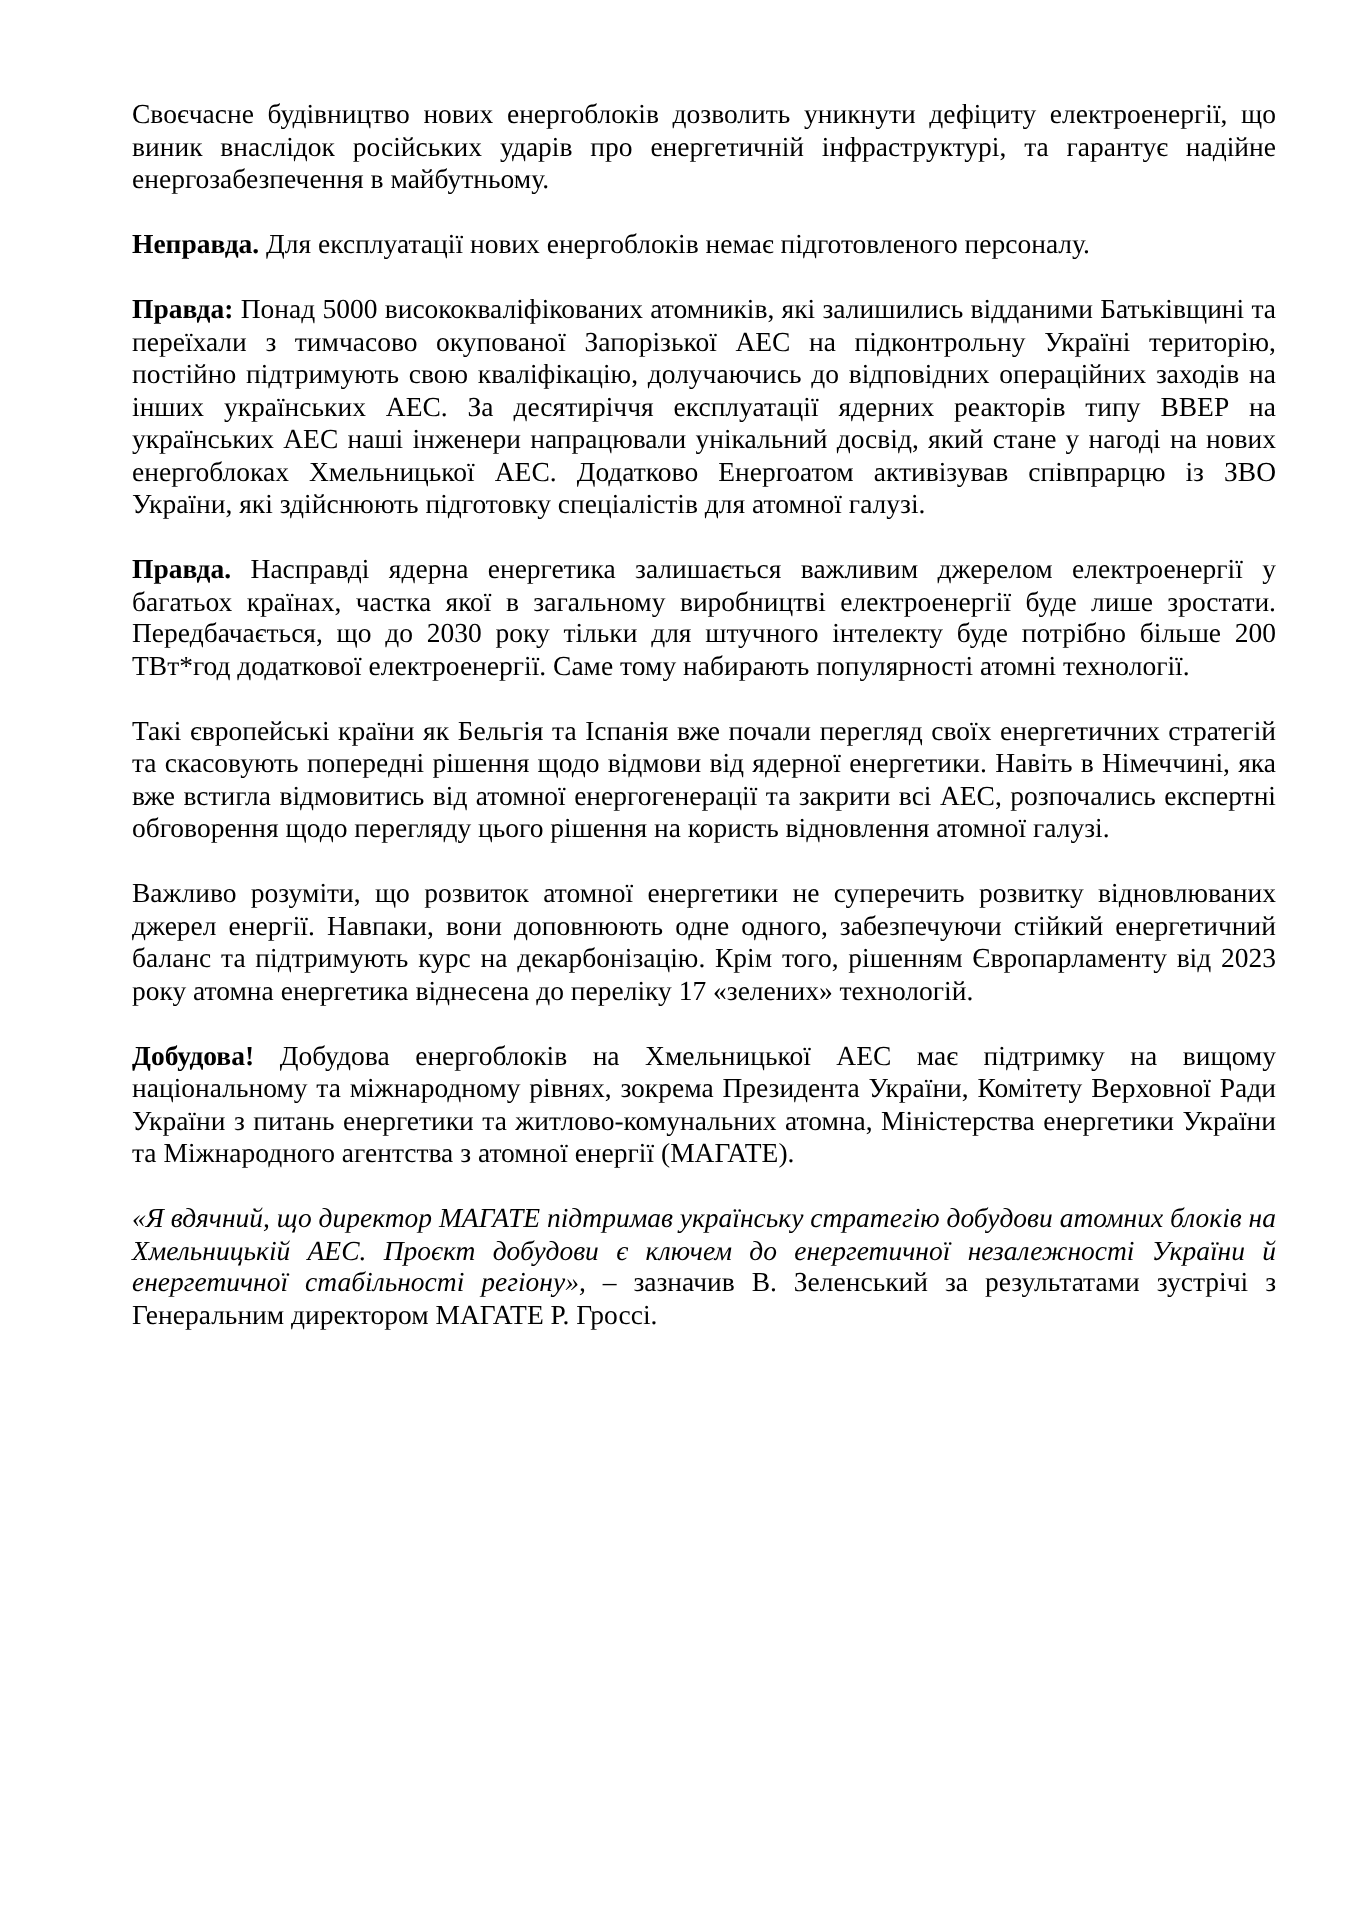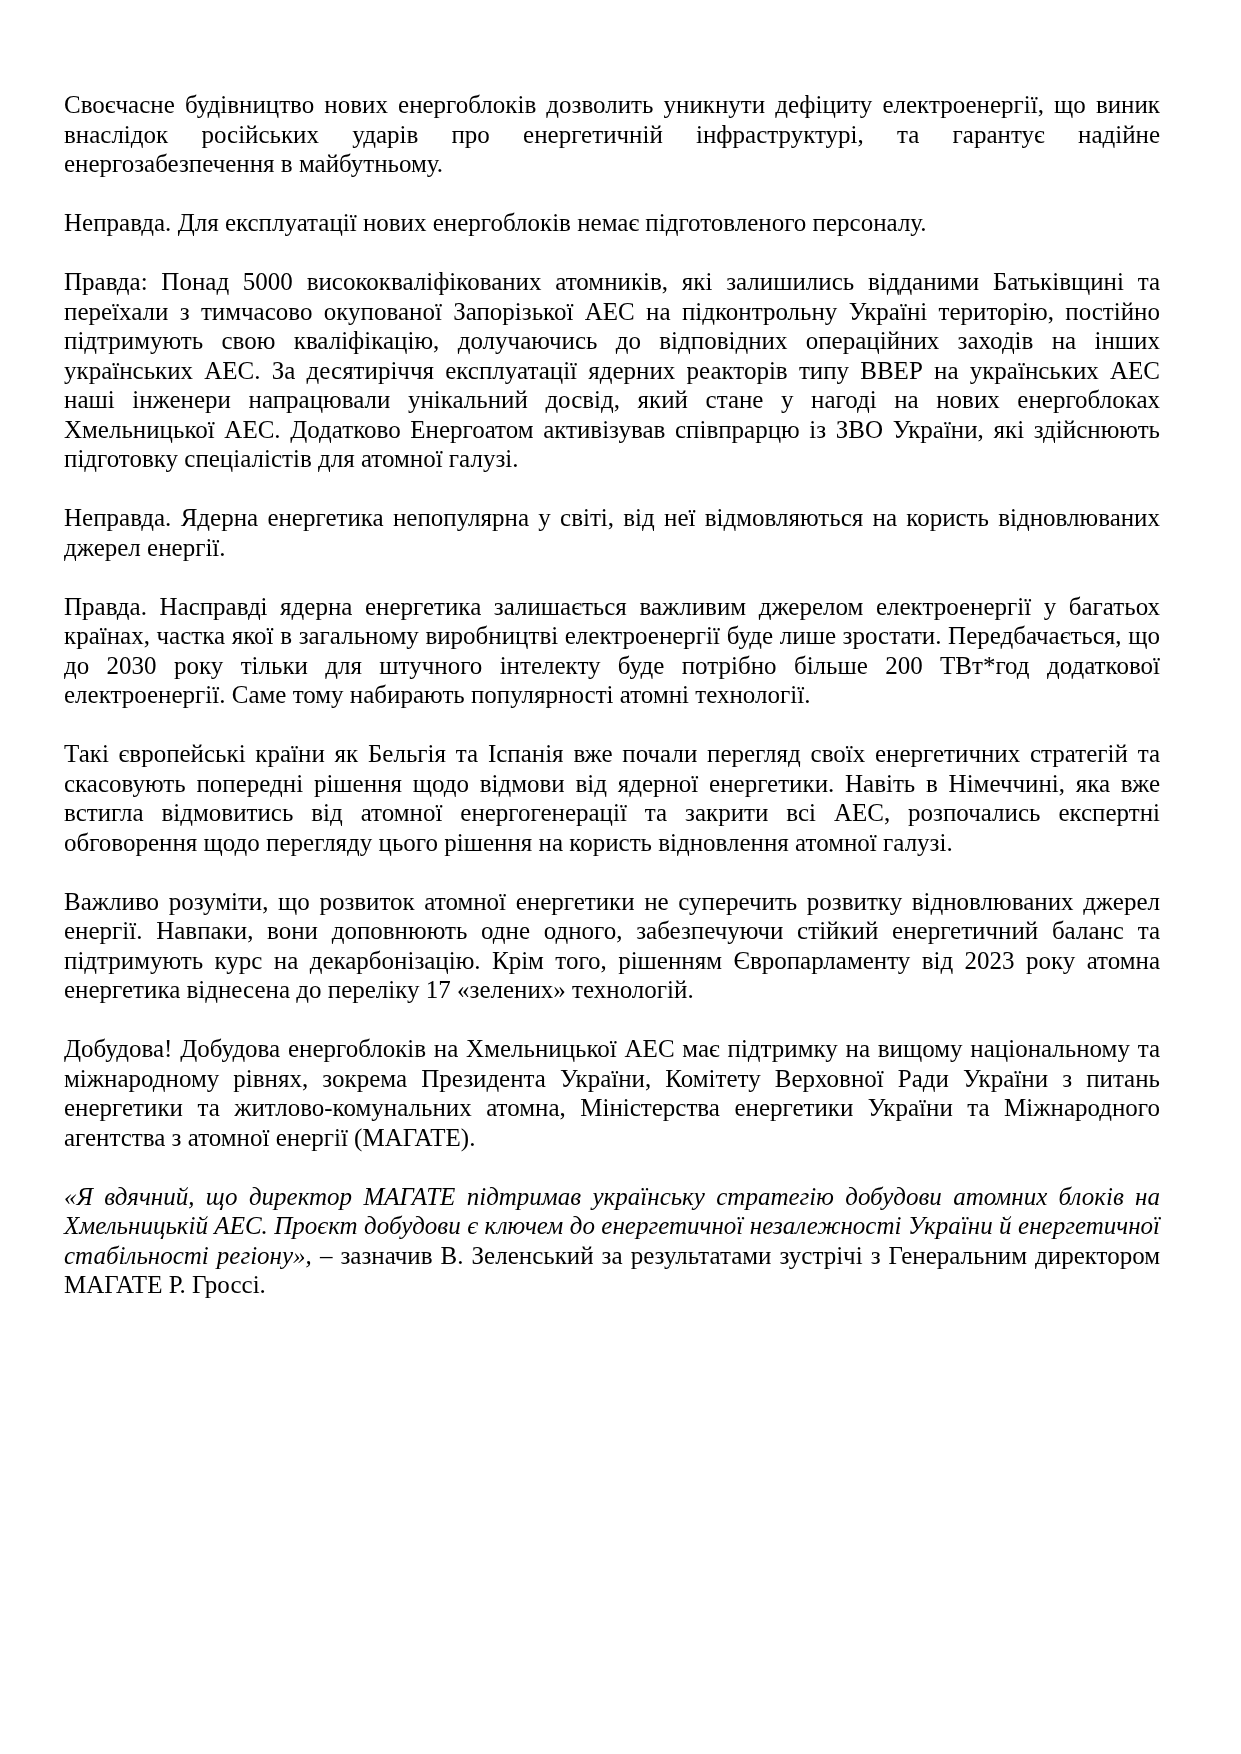"Своєчасне будівництво нових енергоблоків" .page { padding: 90px 81px 40px 64px -> 90px 81px 40px 120px }
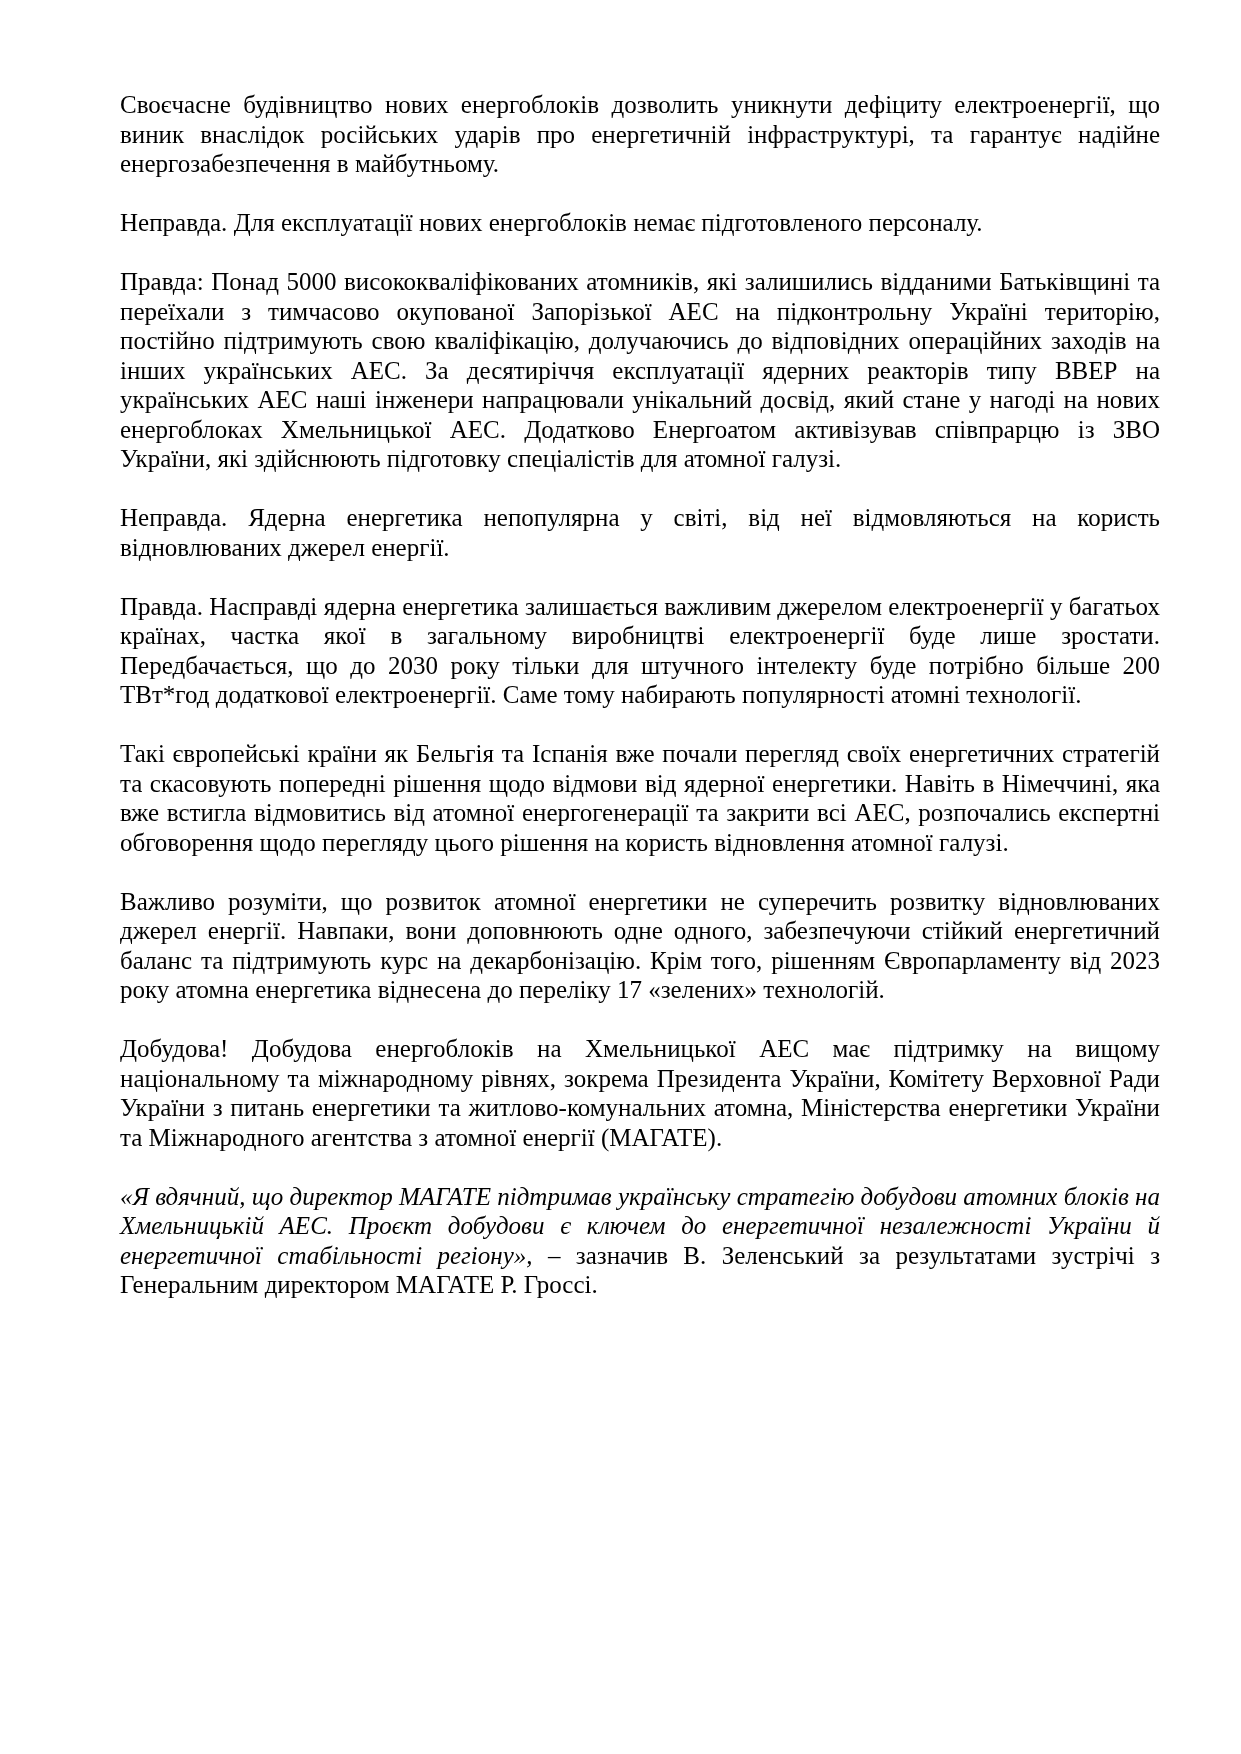"Неправда." .lead { font-weight: normal -> bold }
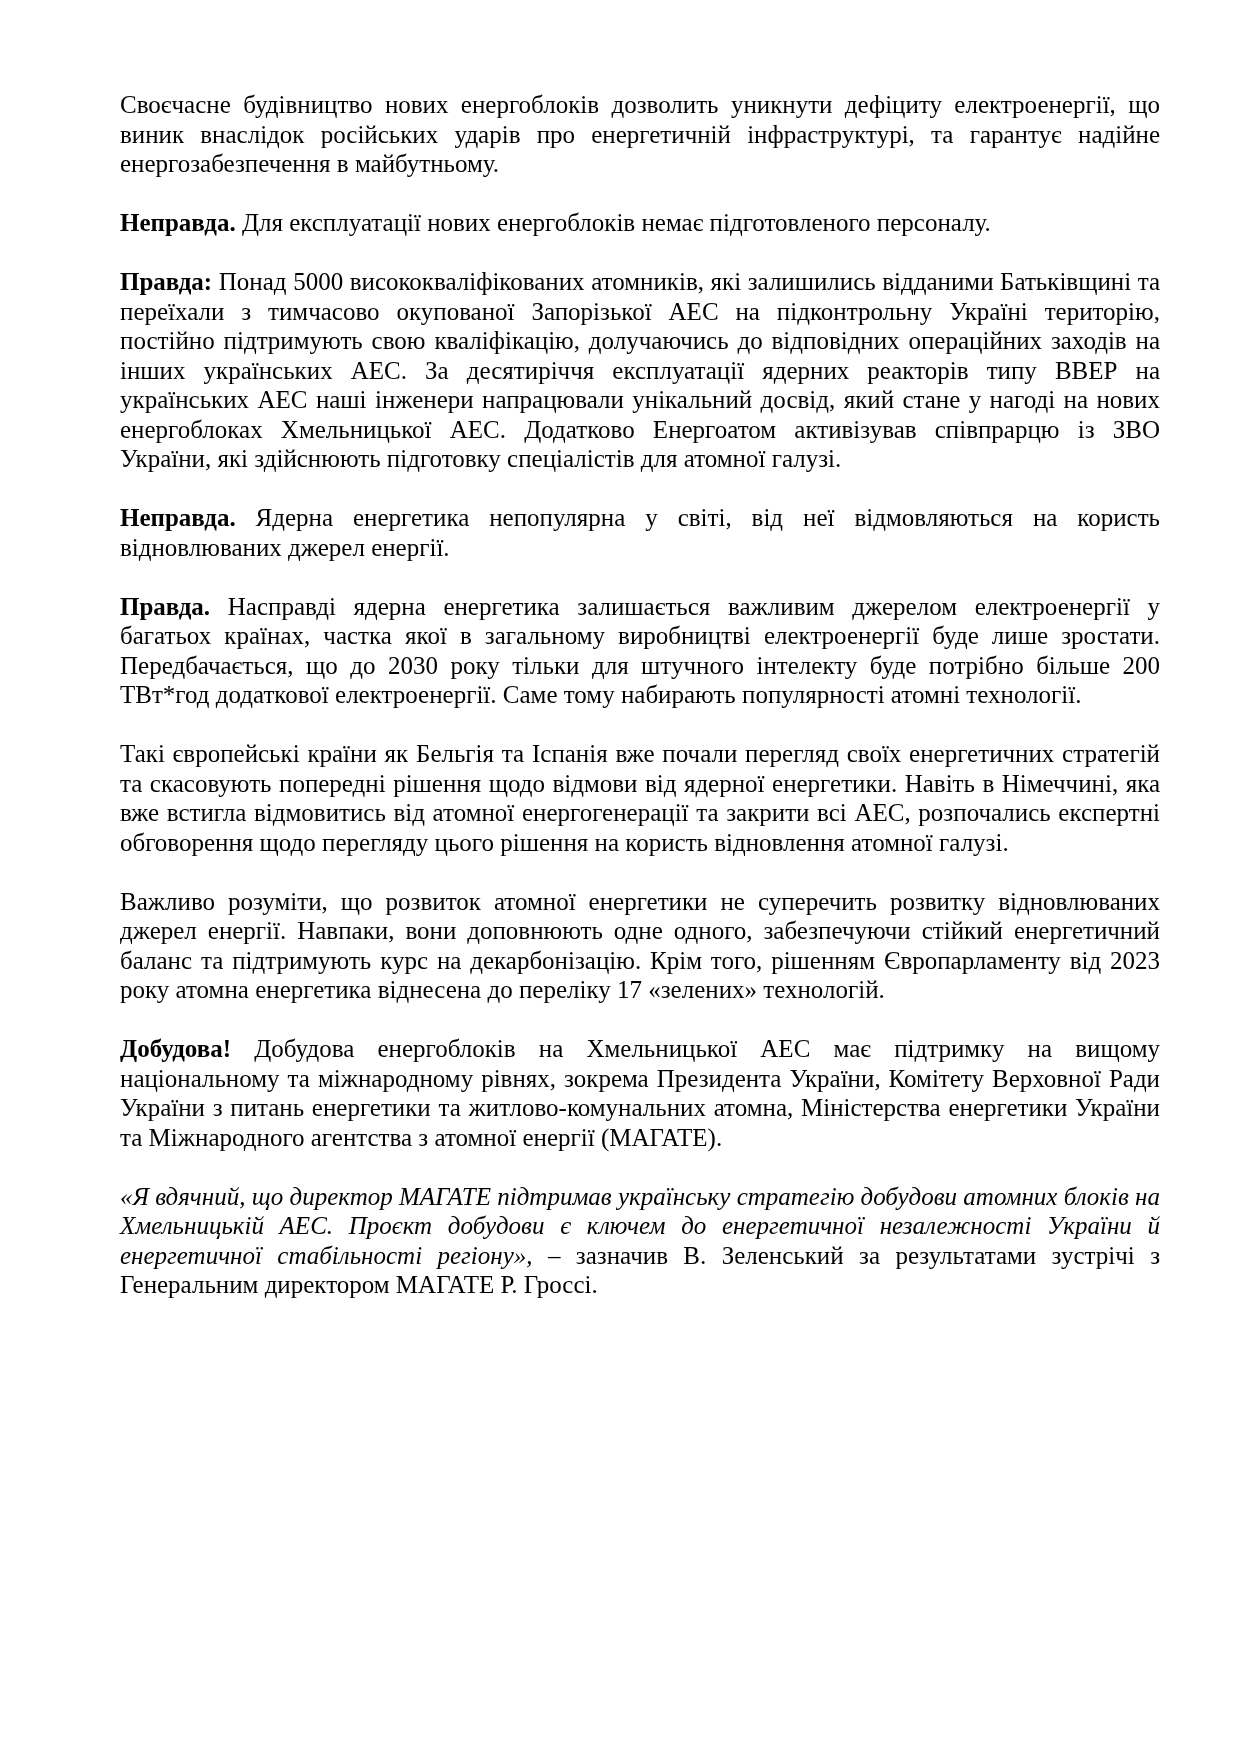"Неправда. Ядерна енергетика непопулярна" p.para { html: <p><b>Неправда.</b> <span>Ядерна енергетика непопулярна у світі, від неї відмовляються на користь відновлюваних джерел енергії.</span></p> -> none }
